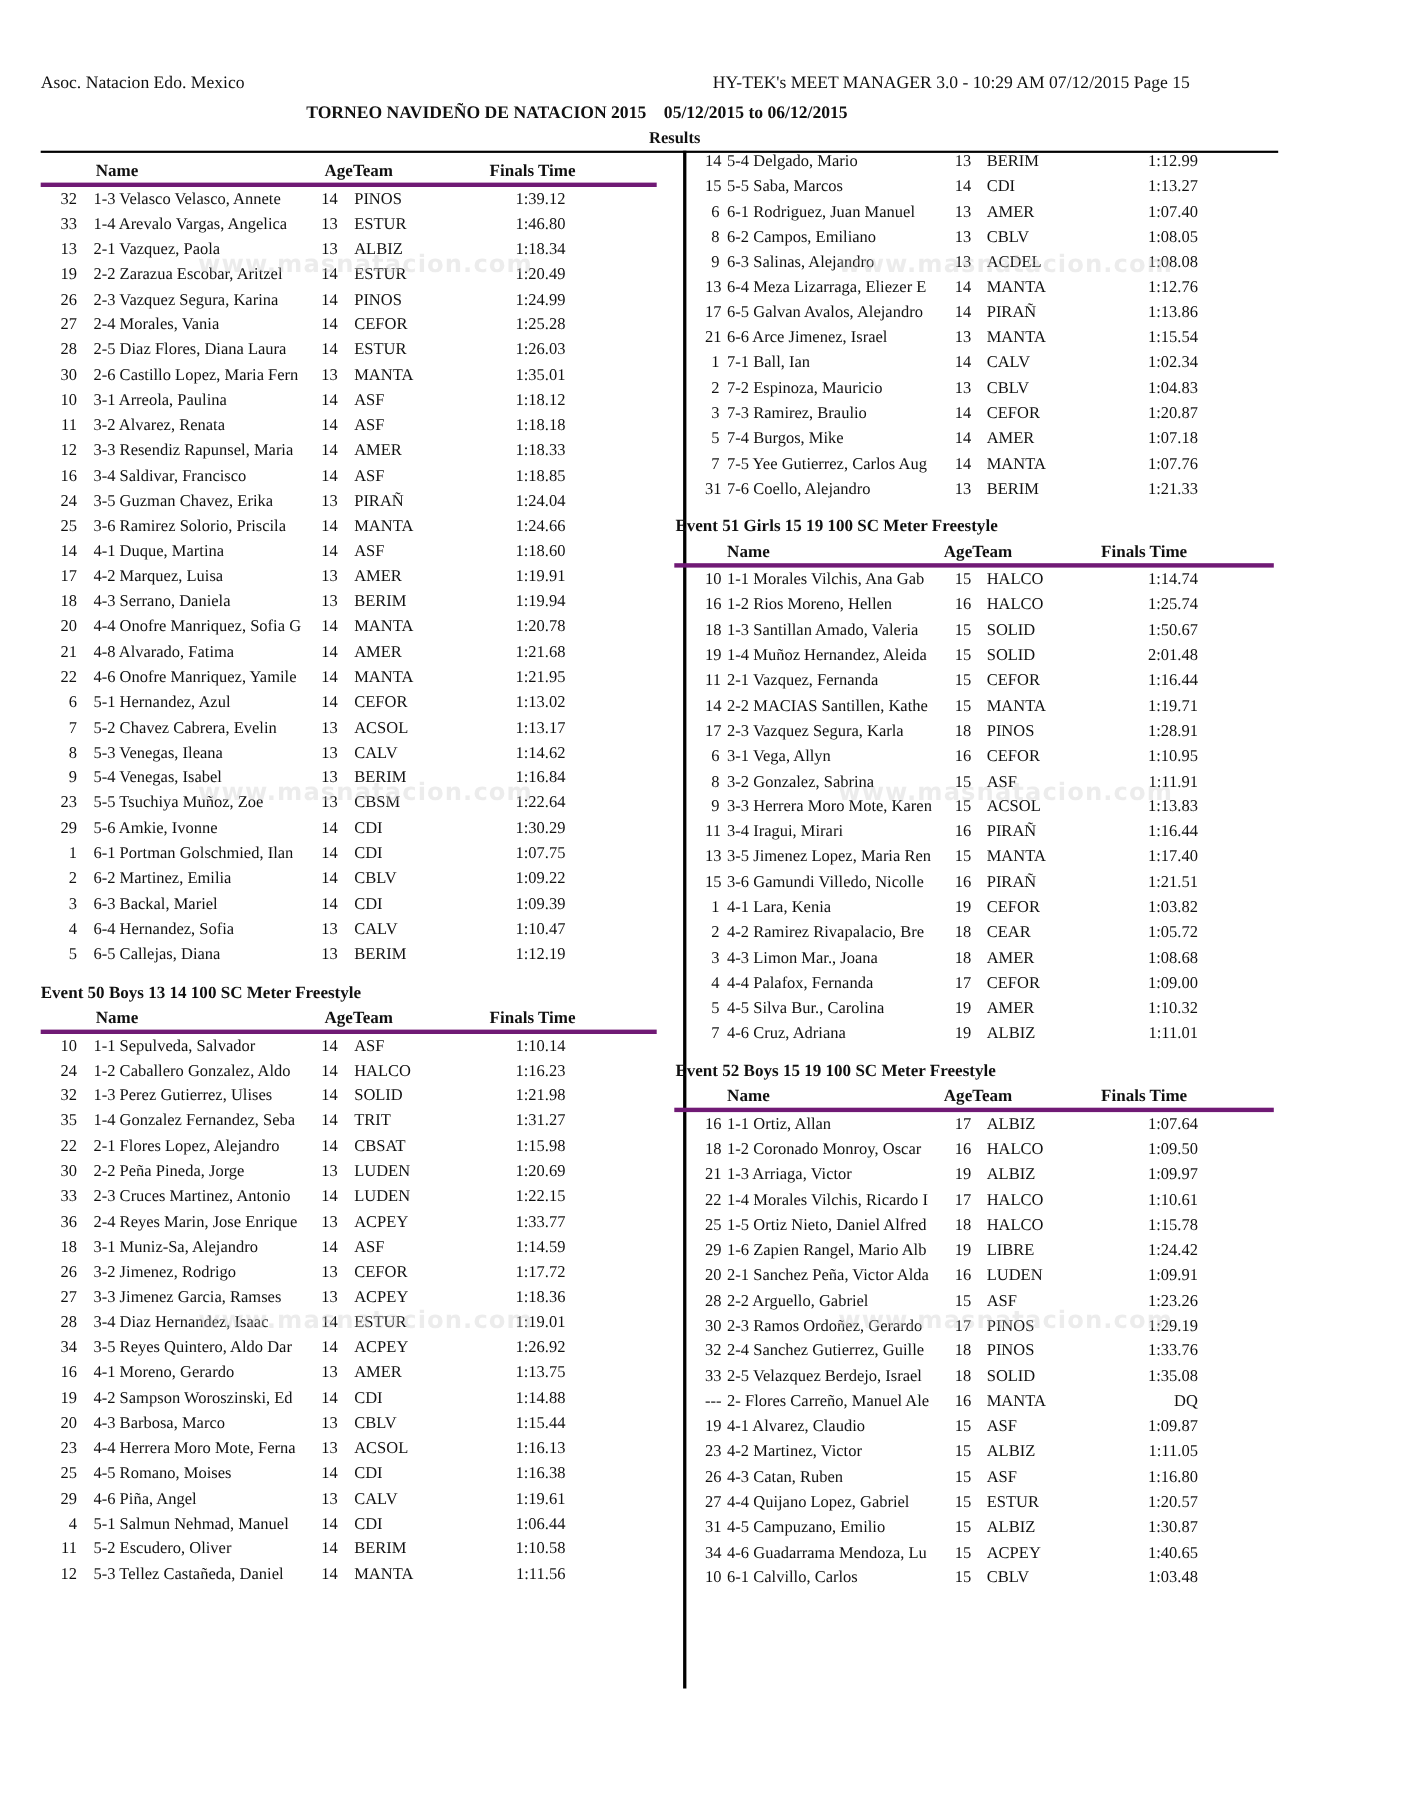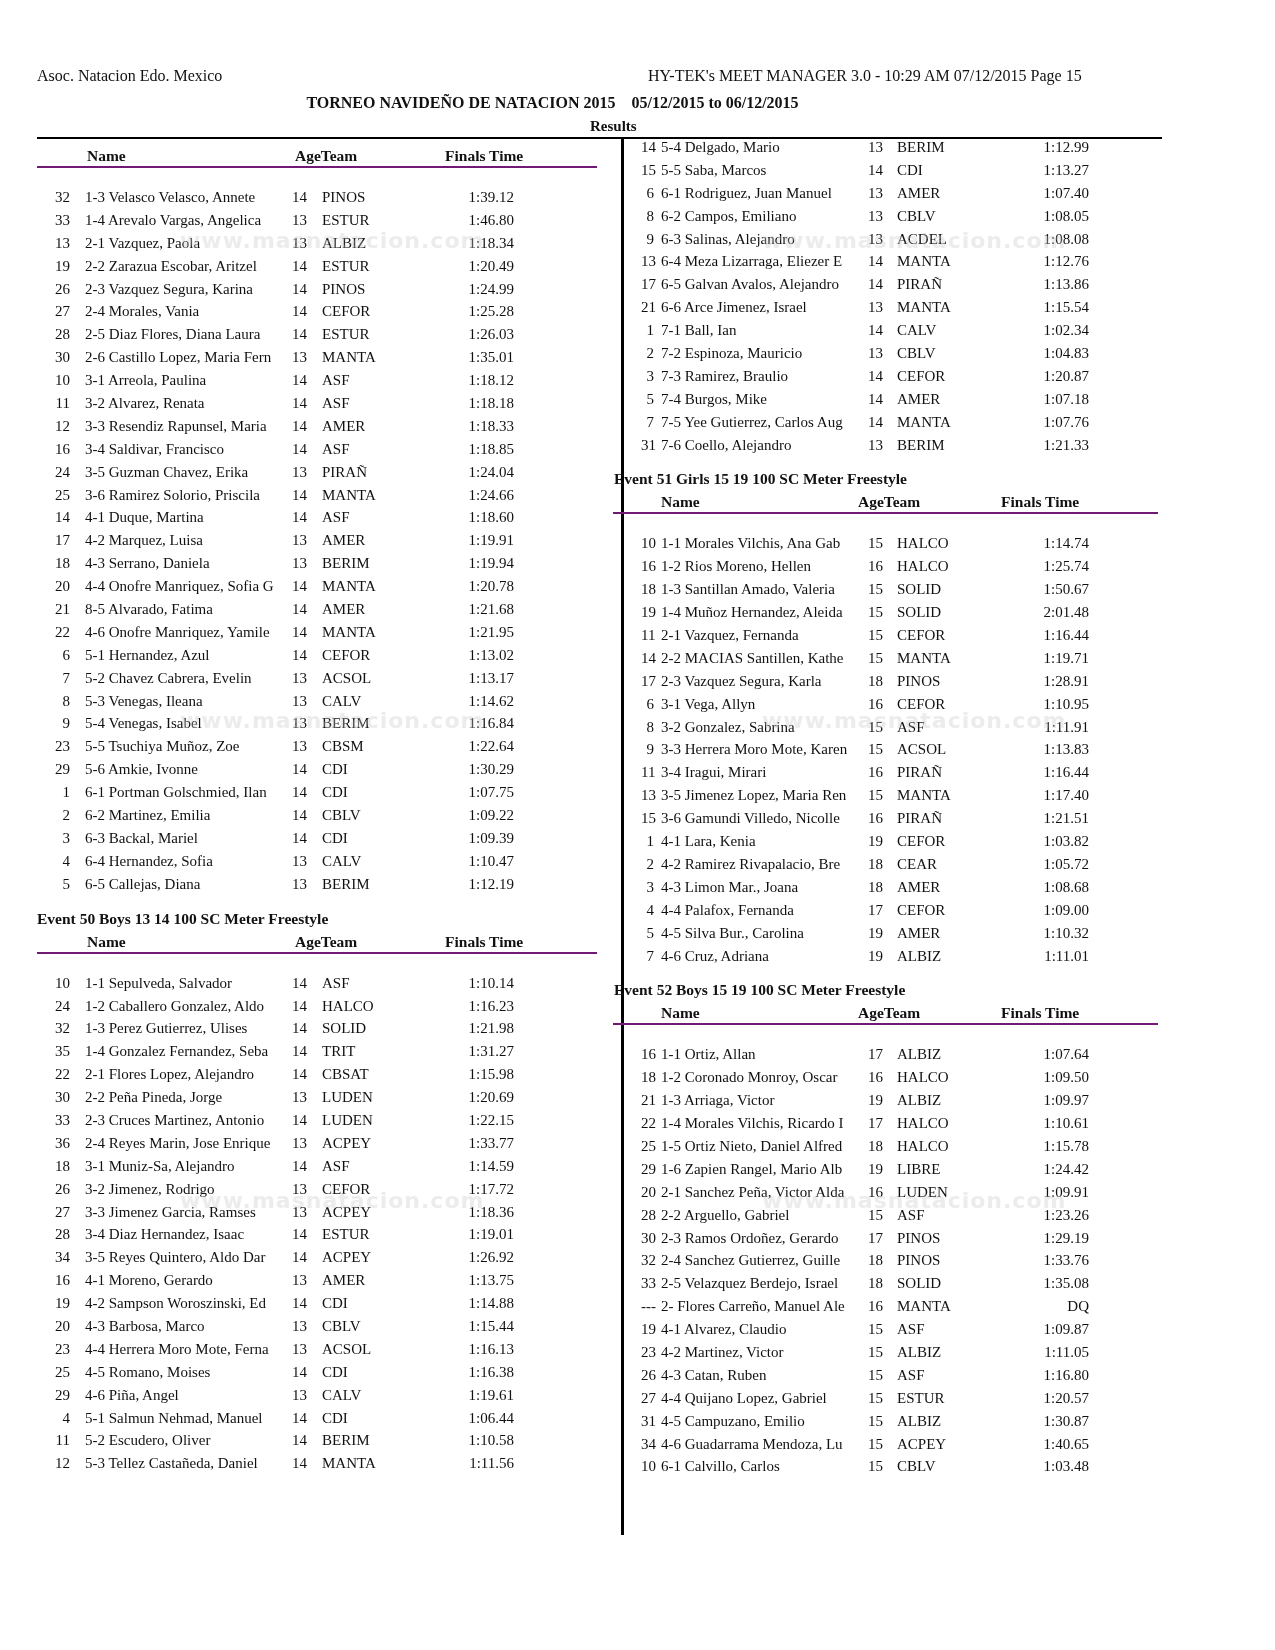"TORNEO NAVIDEÑO DE NATACION 2015" .title { margin-left: 28px -> none }
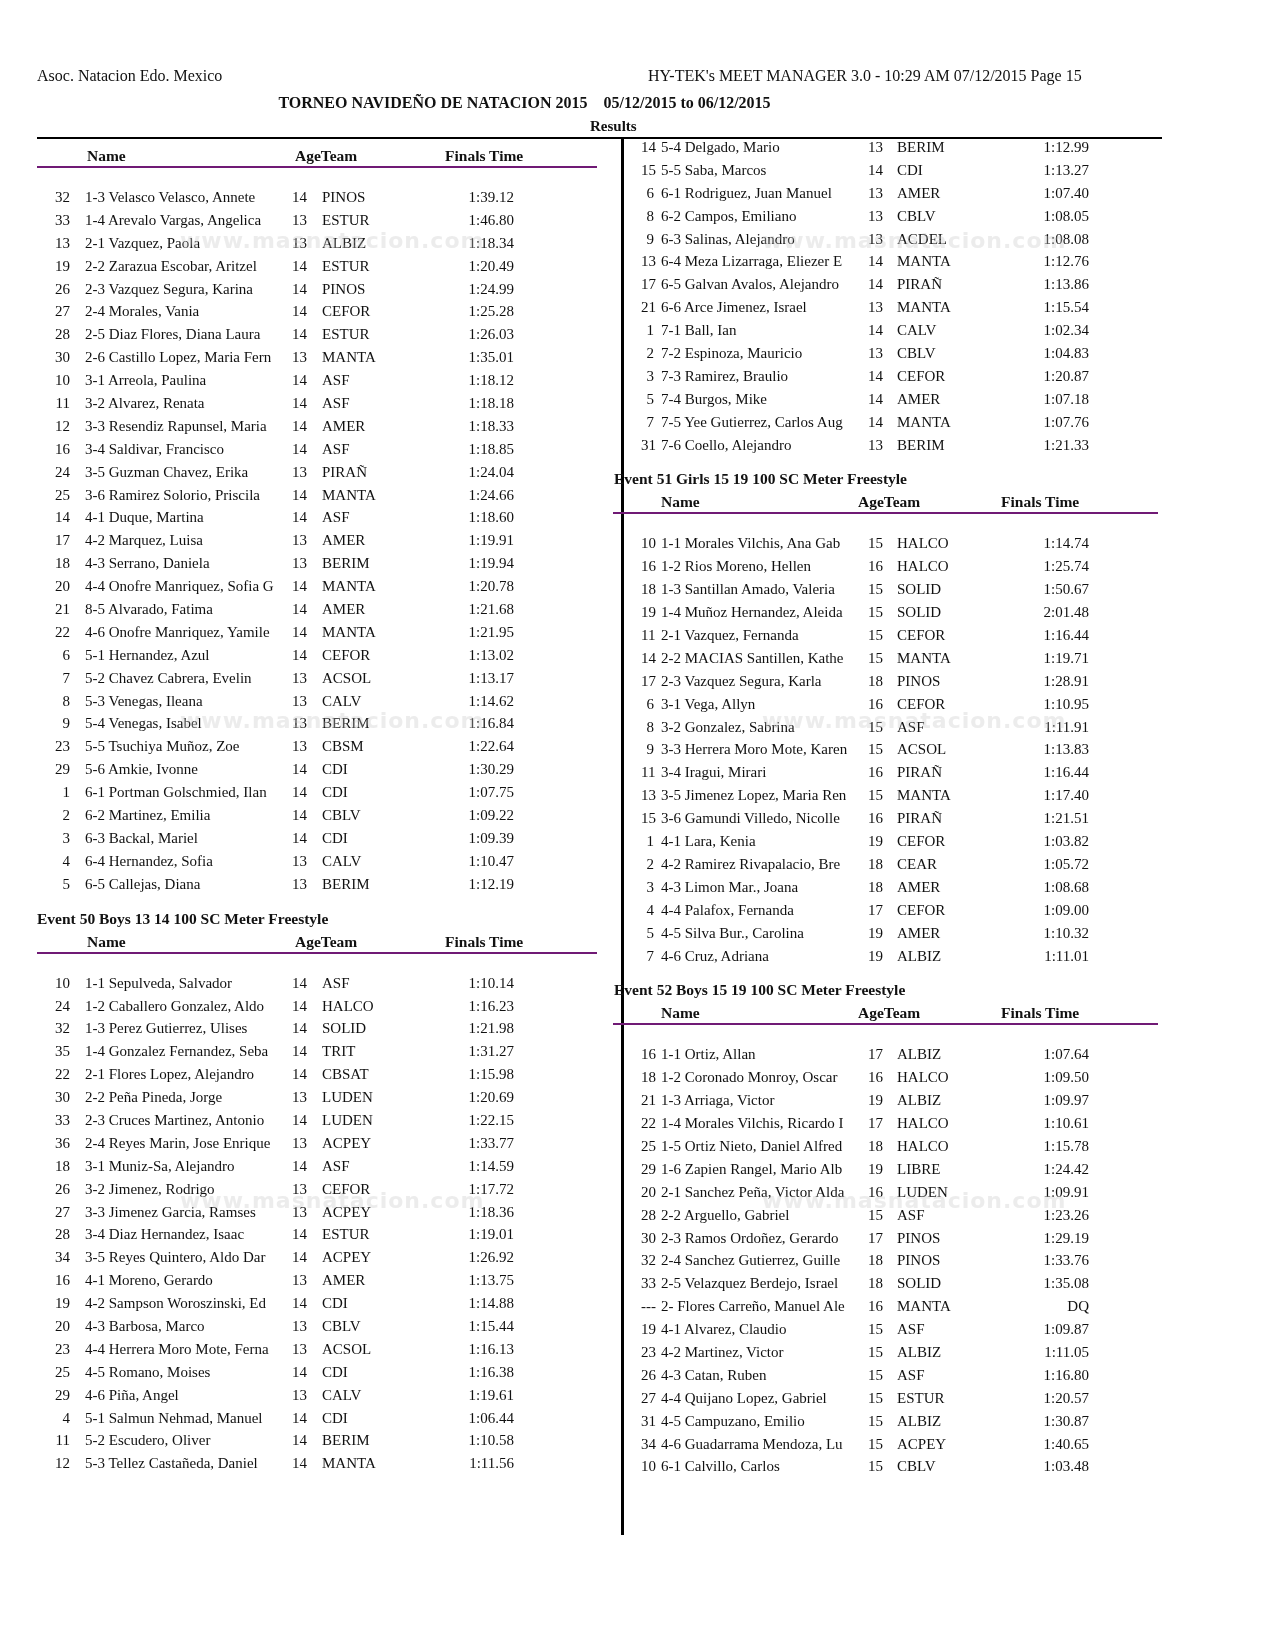"Name" .col-head { border-bottom: 2px solid #701a75 -> 4px solid #701a75; margin-bottom: 18px -> 0 }
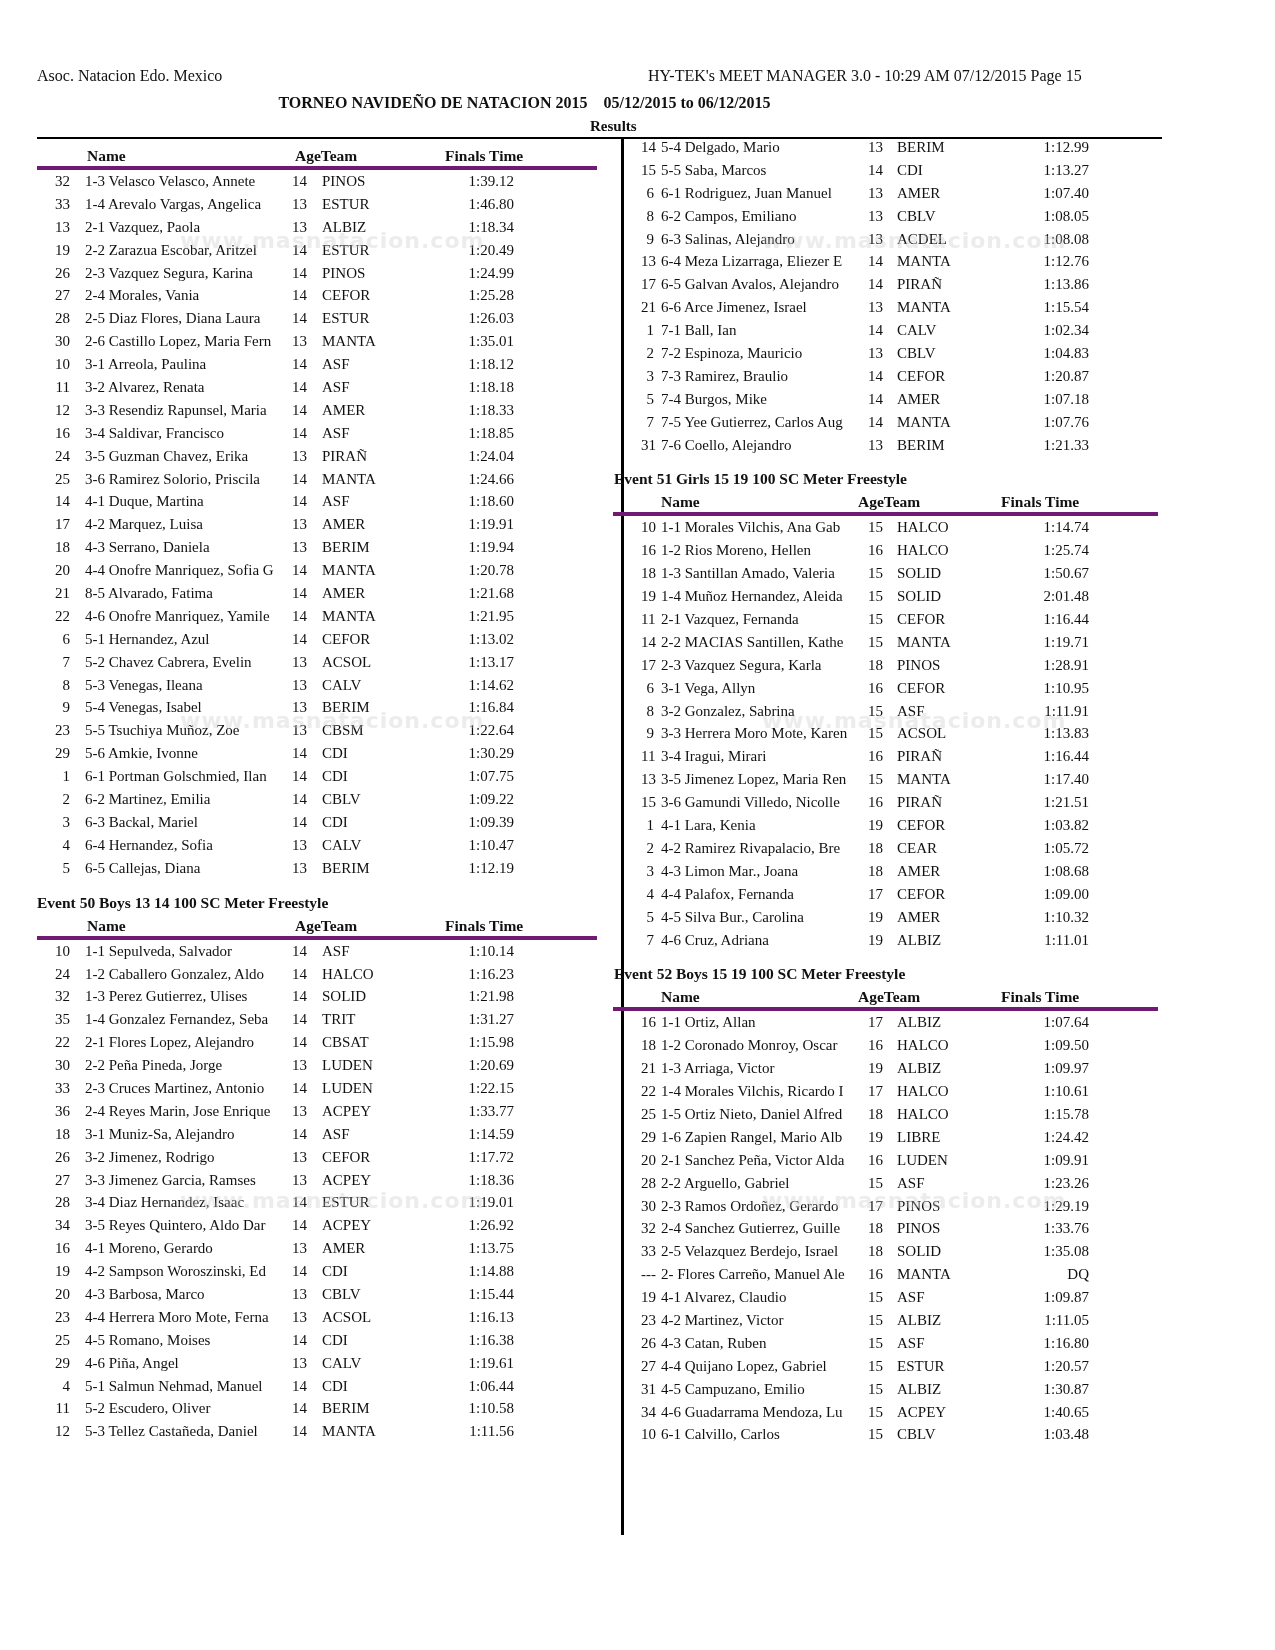"8-5 Alvarado, Fatima" span.c-name { text: 8-5 -> 4-8 }
